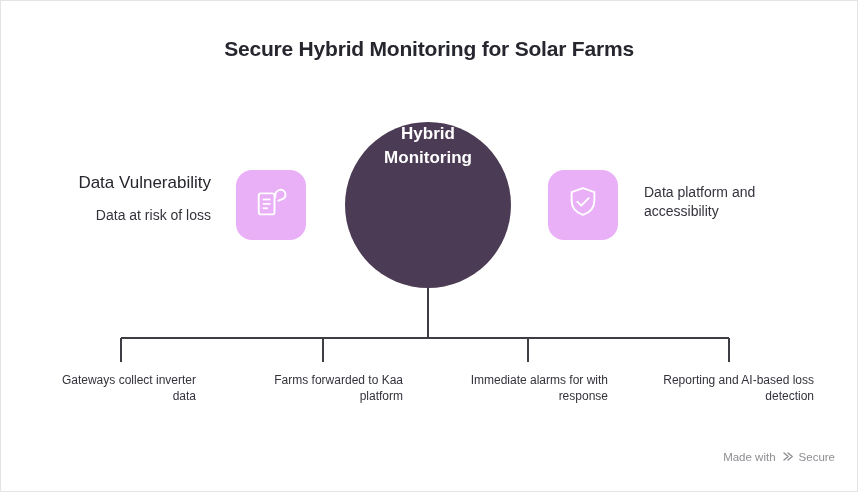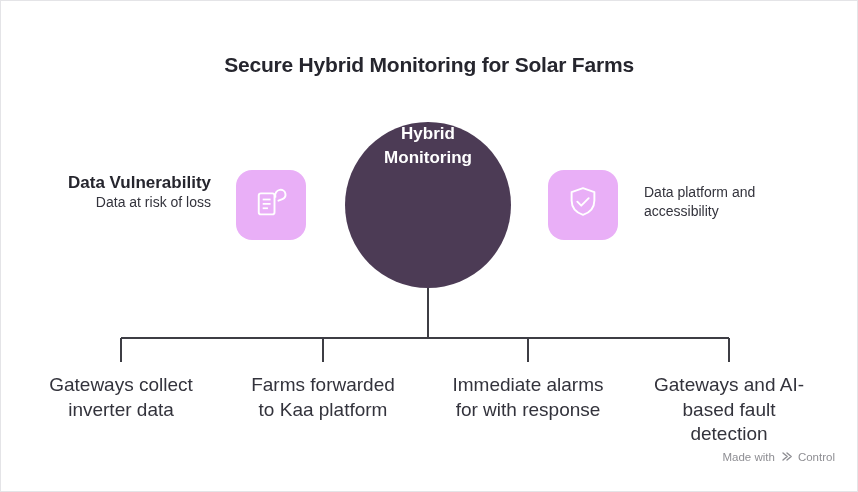"Secure Hybrid Monitoring for Solar" .title { top: 52px -> 36px }
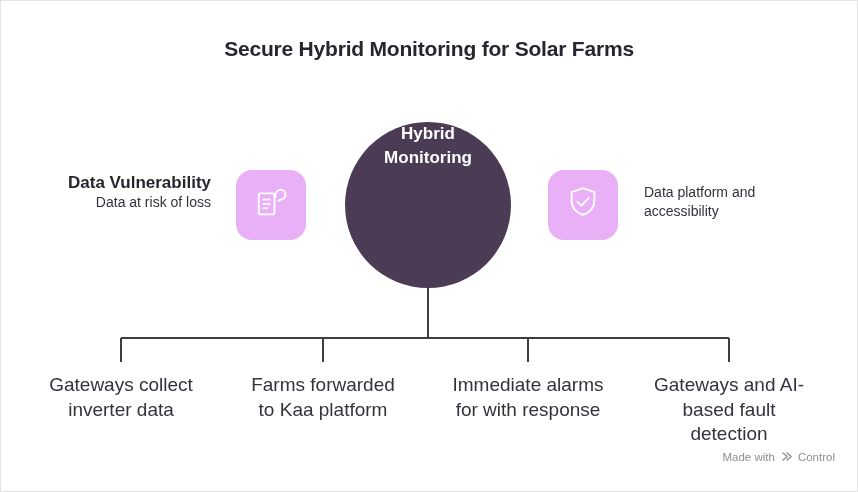"Data Vulnerability" .side-heading { font-weight: 700 -> 400 }
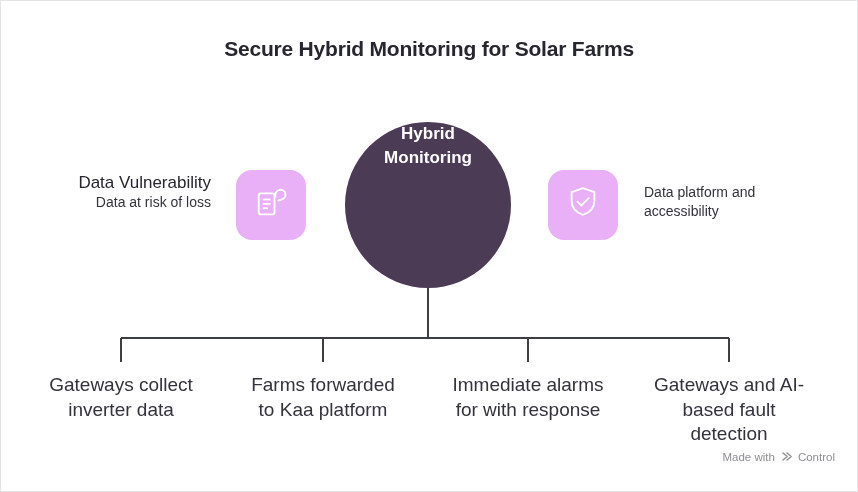"Data at risk of loss" .side-sub { margin-top: none -> 13px }
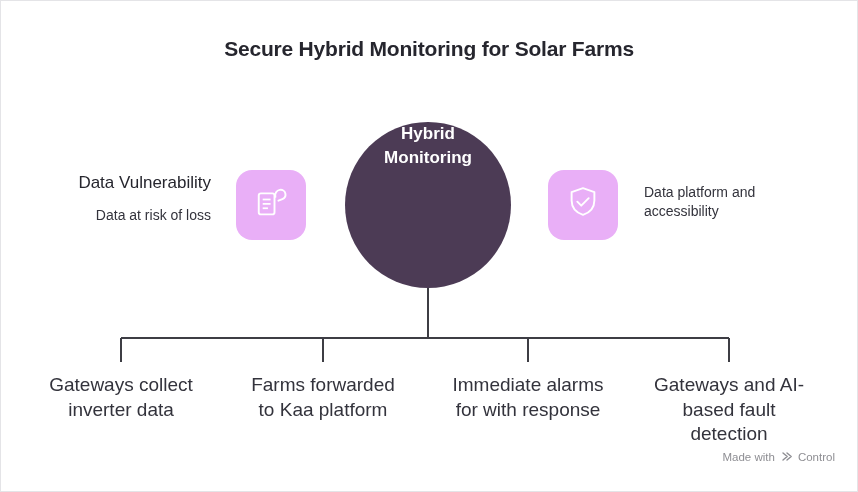"Gateways collect inverter data" .branch-label { font-size: 19px -> 12px; text-align: center -> right }
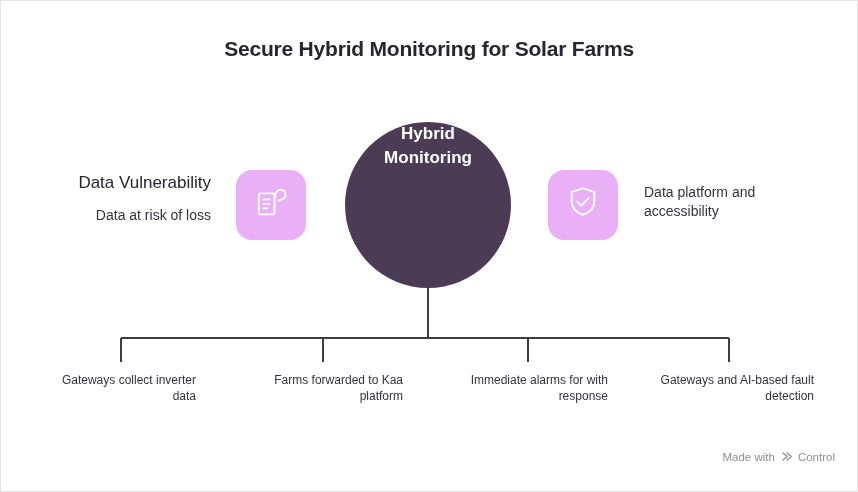"Gateways and AI-based fault detection" div.branch-label { text: Gateways and AI-based fault -> Reporting and AI-based loss }
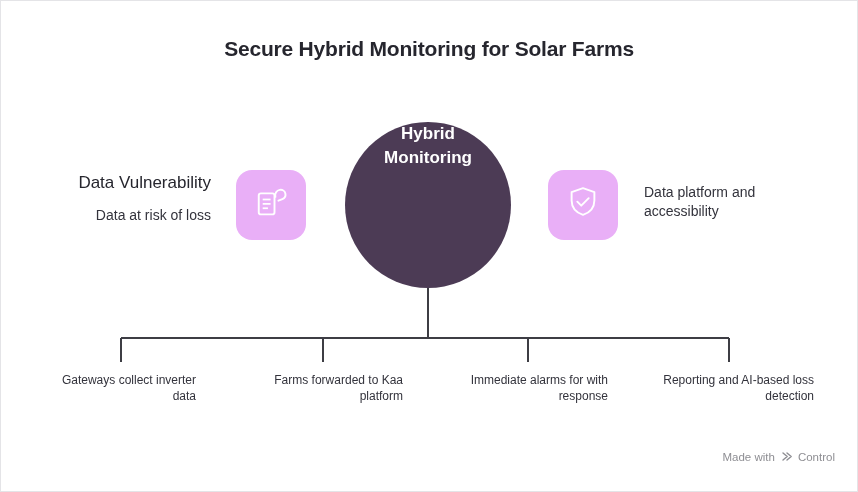"Control" span { text: Control -> Secure }
